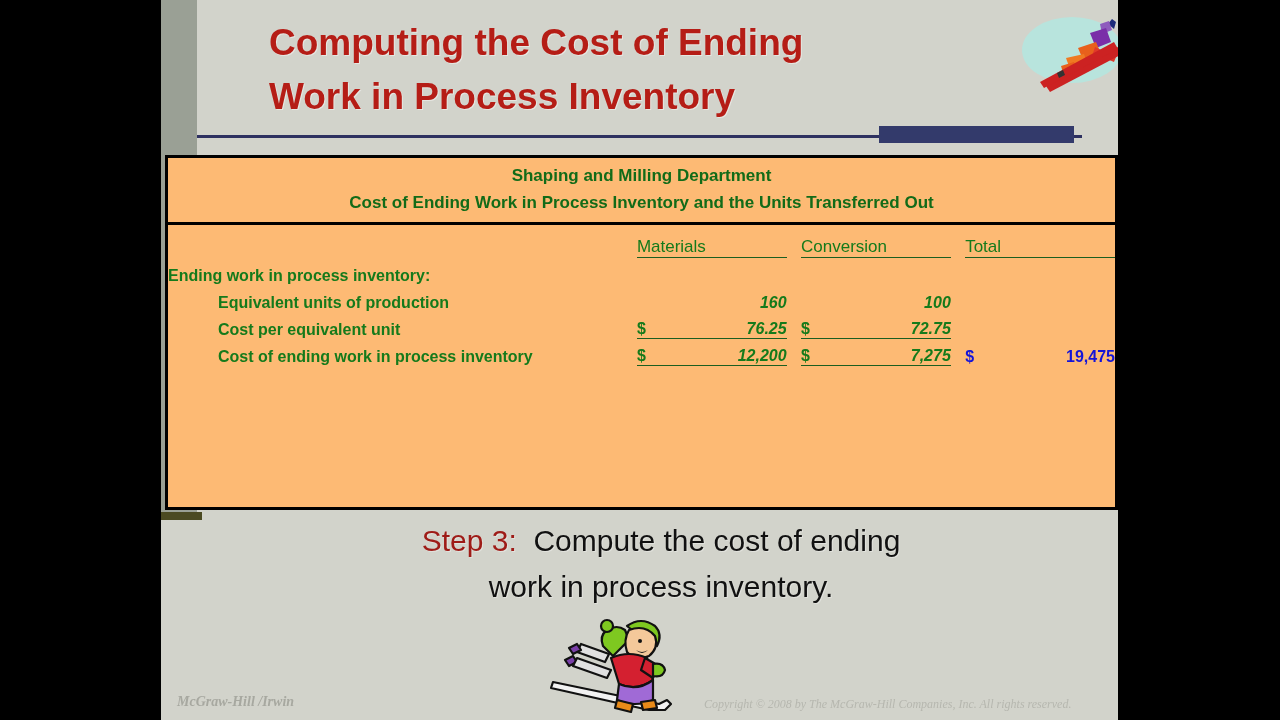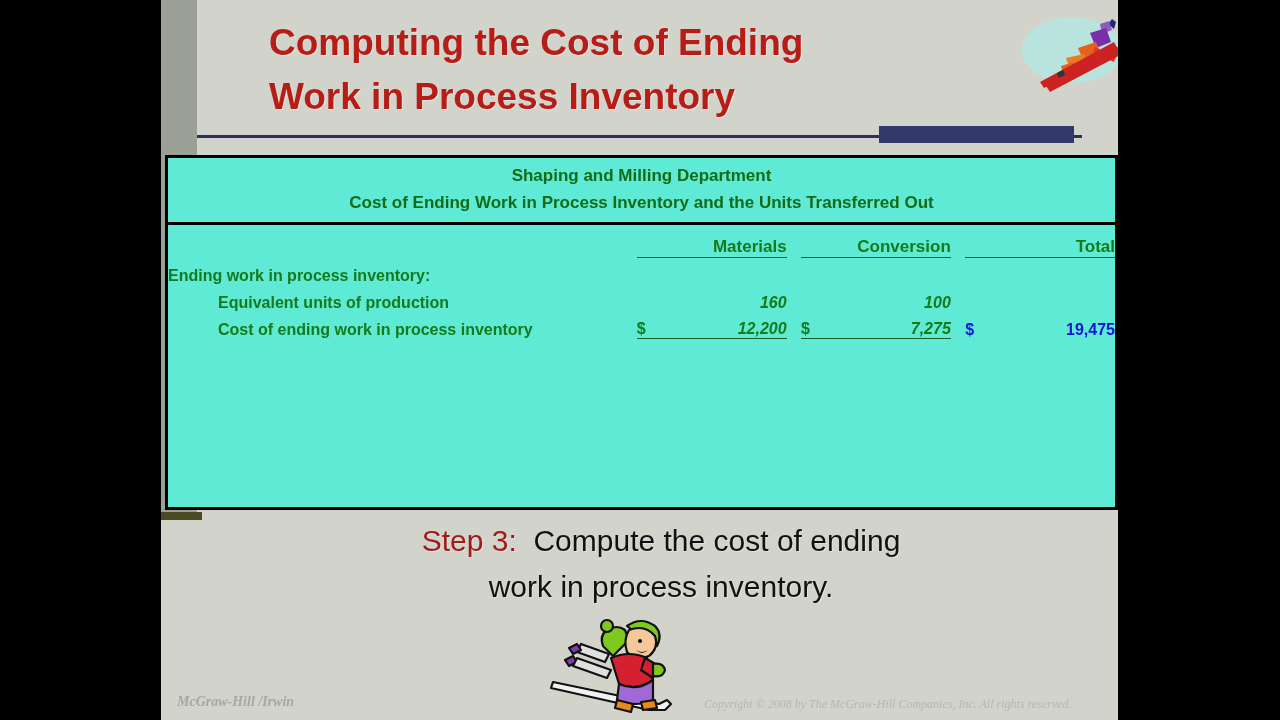"Shaping and Milling Department" .exhibit { background: #5eead4 -> #fdba74 }
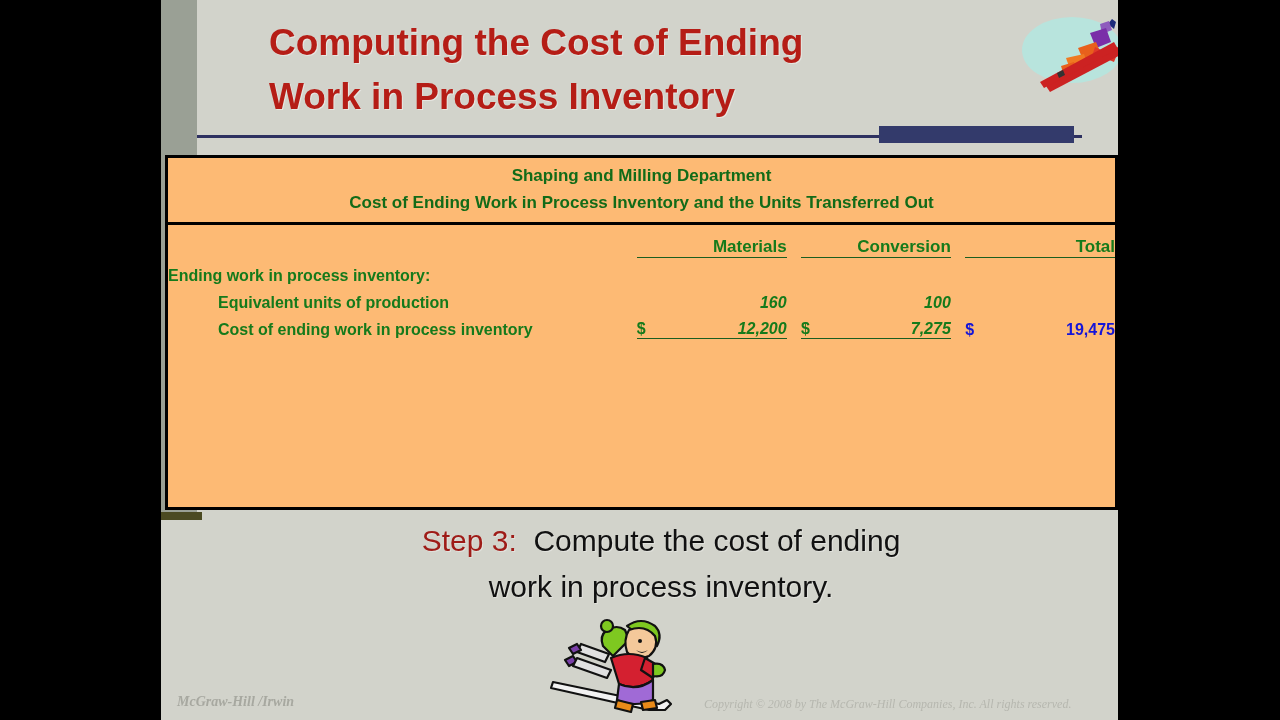"Materials" .colhead { font-weight: bold -> normal; text-align: right -> left }
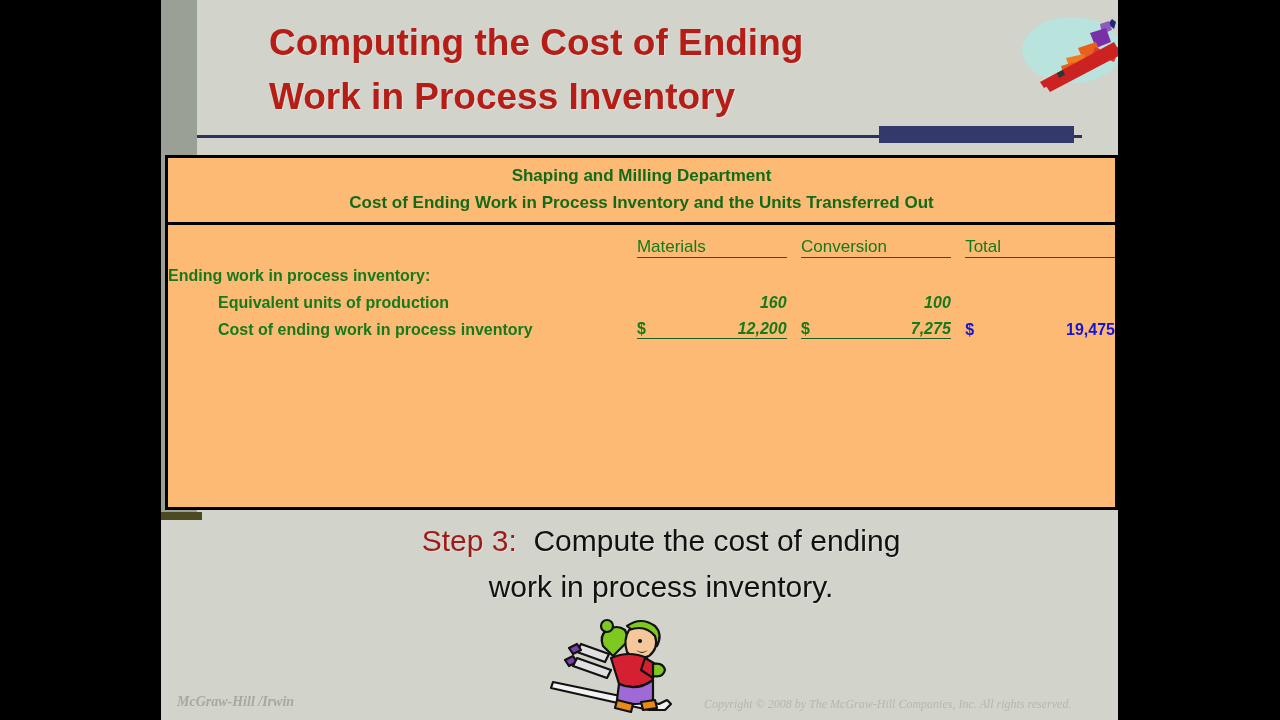"Cost per equivalent unit" tr { html: none -> <tr> <td>Cost per equivalent unit</td> <td>$</td> <td>76.25</td> <td></td> <td>$</td> <td>72.75</td> <td></td> <td></td> <td></td> </tr> }
